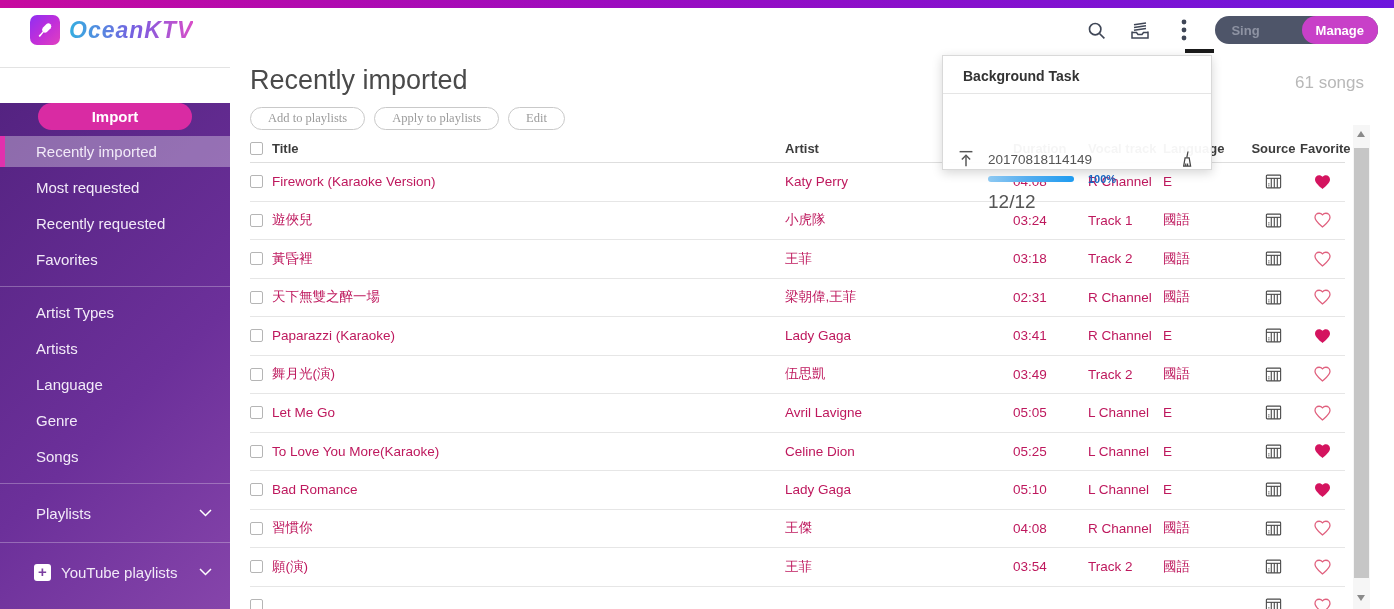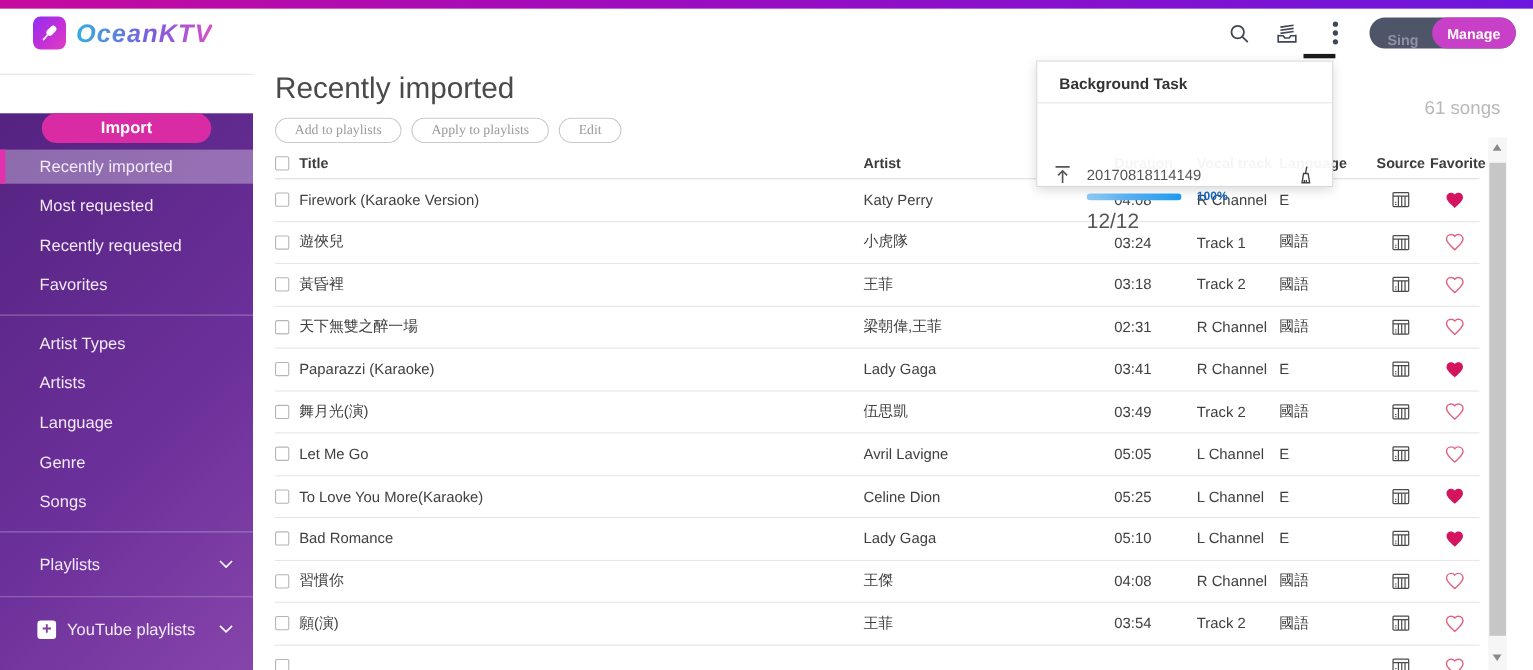"Sing" .mode-toggle { align-items: flex-end -> center; gap: none -> 30px }
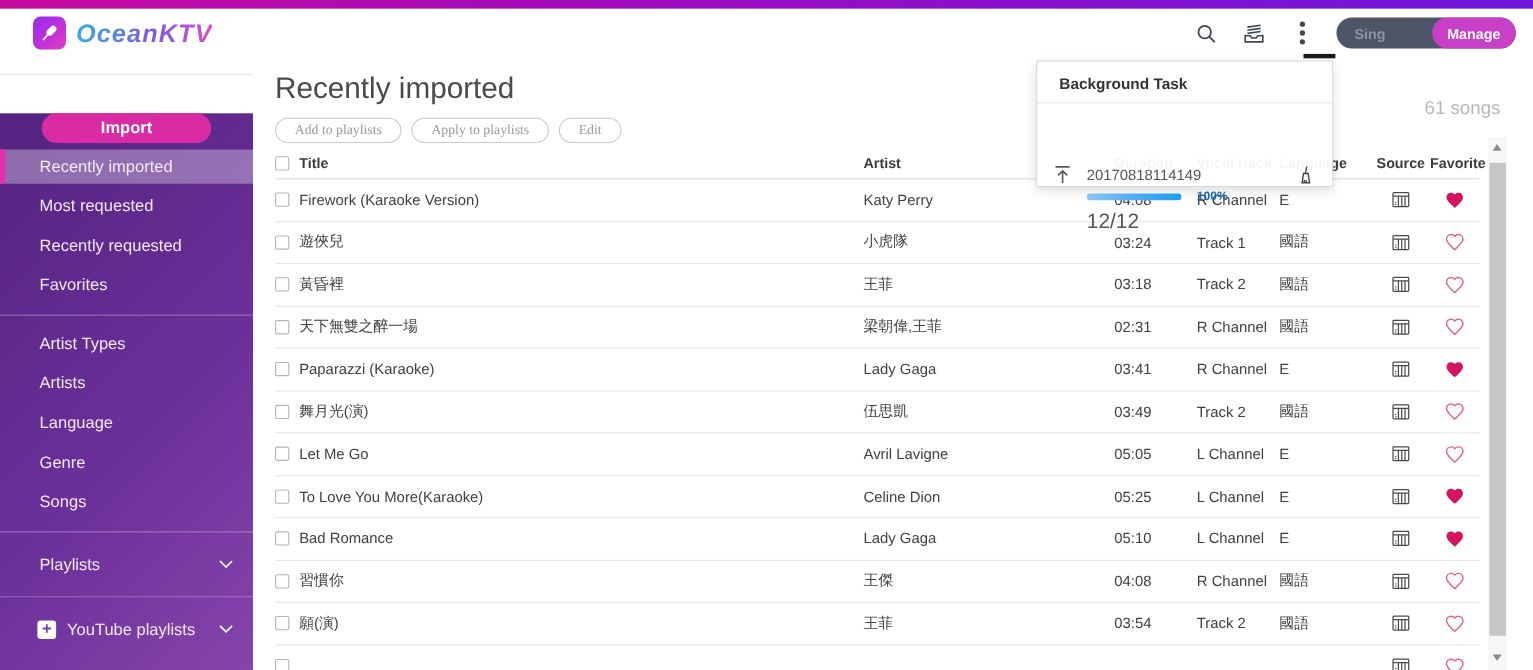"61 songs" .song-count { margin-top: 16px -> none }
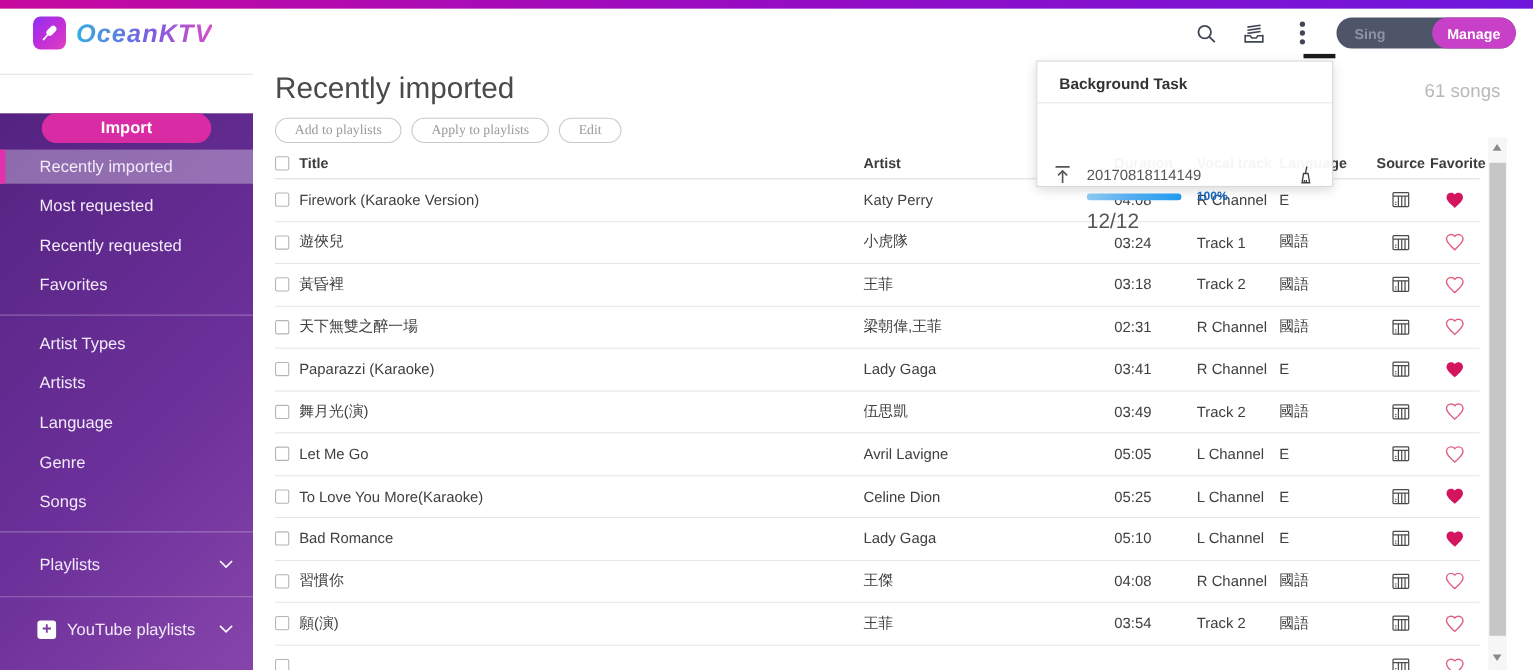"Firework (Karaoke Version)" .trow { color: #404040 -> #be185d }
